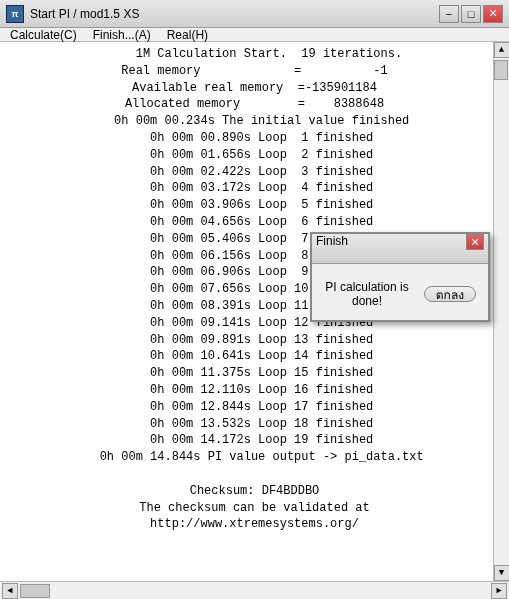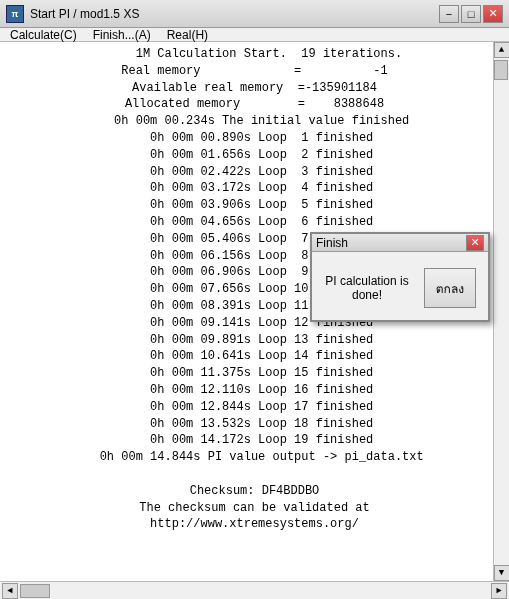"Finish" .dialog-title-bar { align-items: center -> none; height: 18px -> 30px }
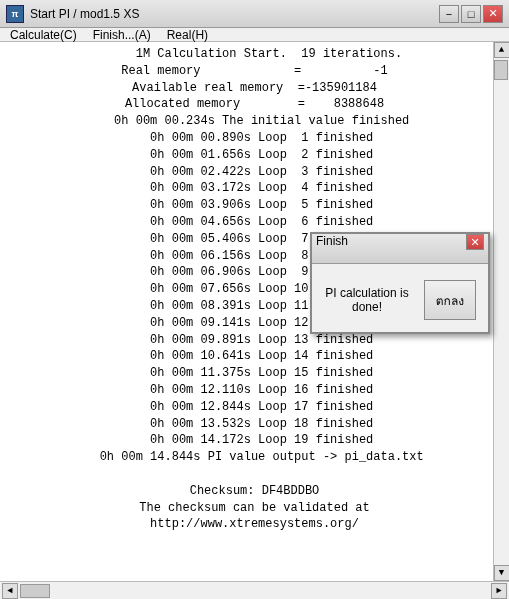"ตกลง" .dialog-ok-btn { border-radius: 0 -> 10px; height: 40px -> 16px }
